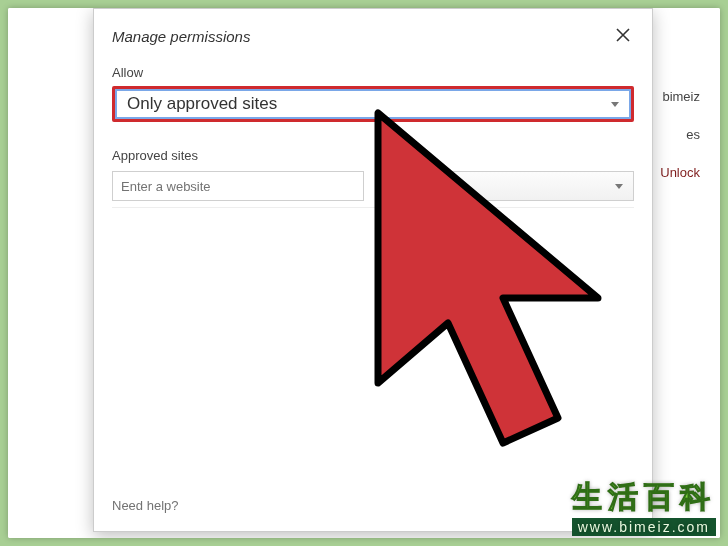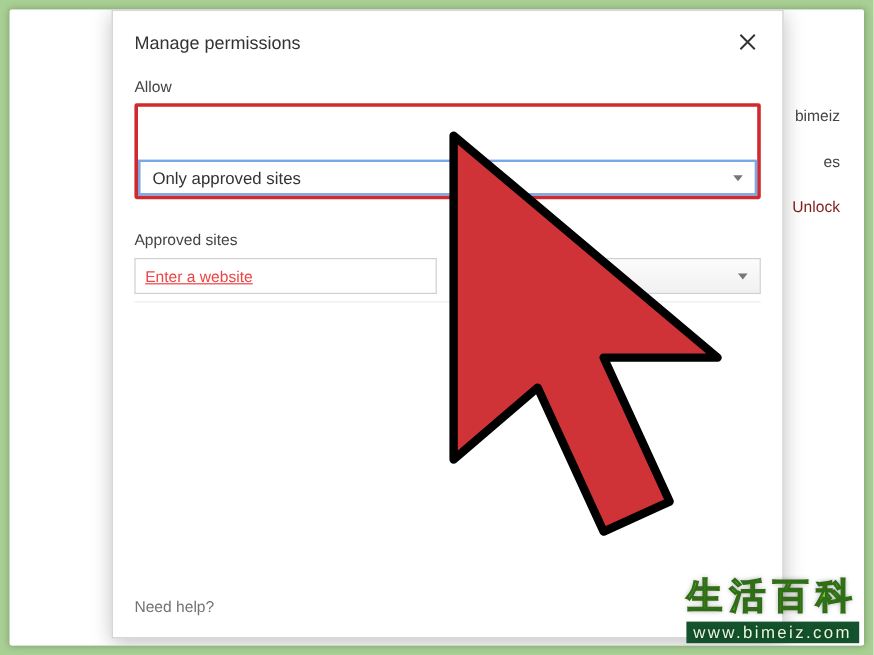"Manage permissions" .dialog-title { font-style: none -> italic }
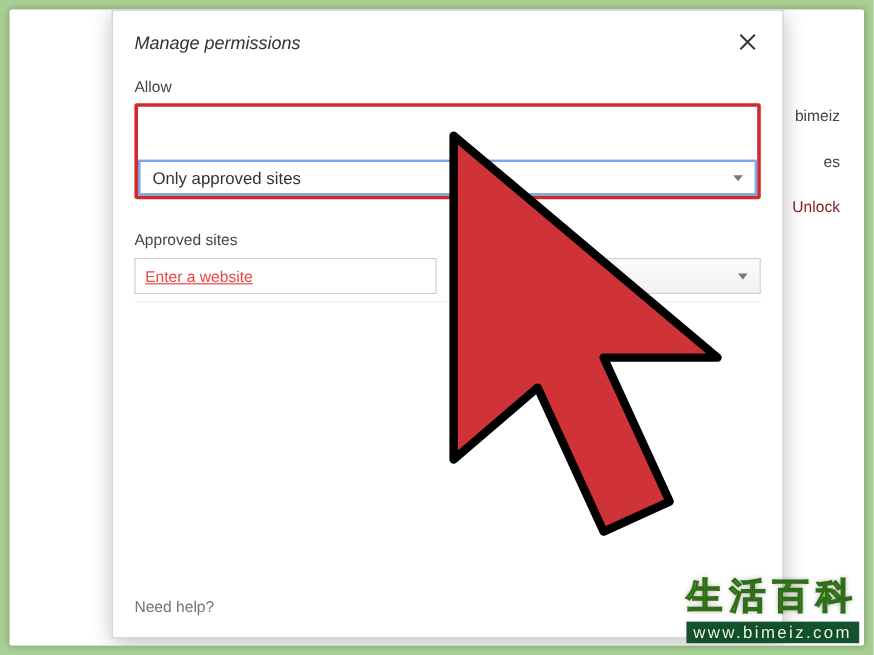"Only approved sites" .select { font-size: 14px -> 17px; margin-top: 44px -> none }
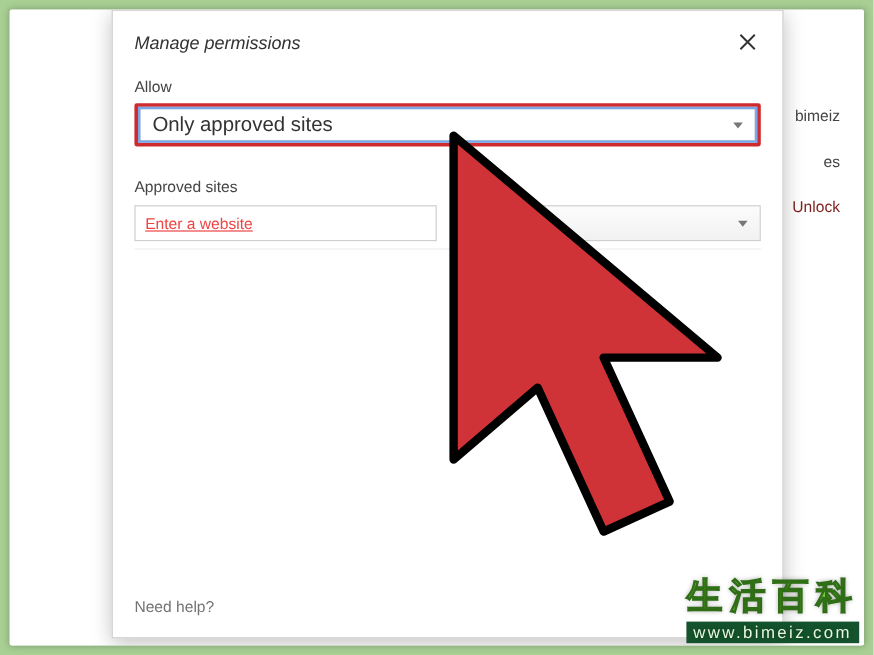"Enter a website" span { color: #ef4444 -> #737373; text-decoration: underline -> none }
